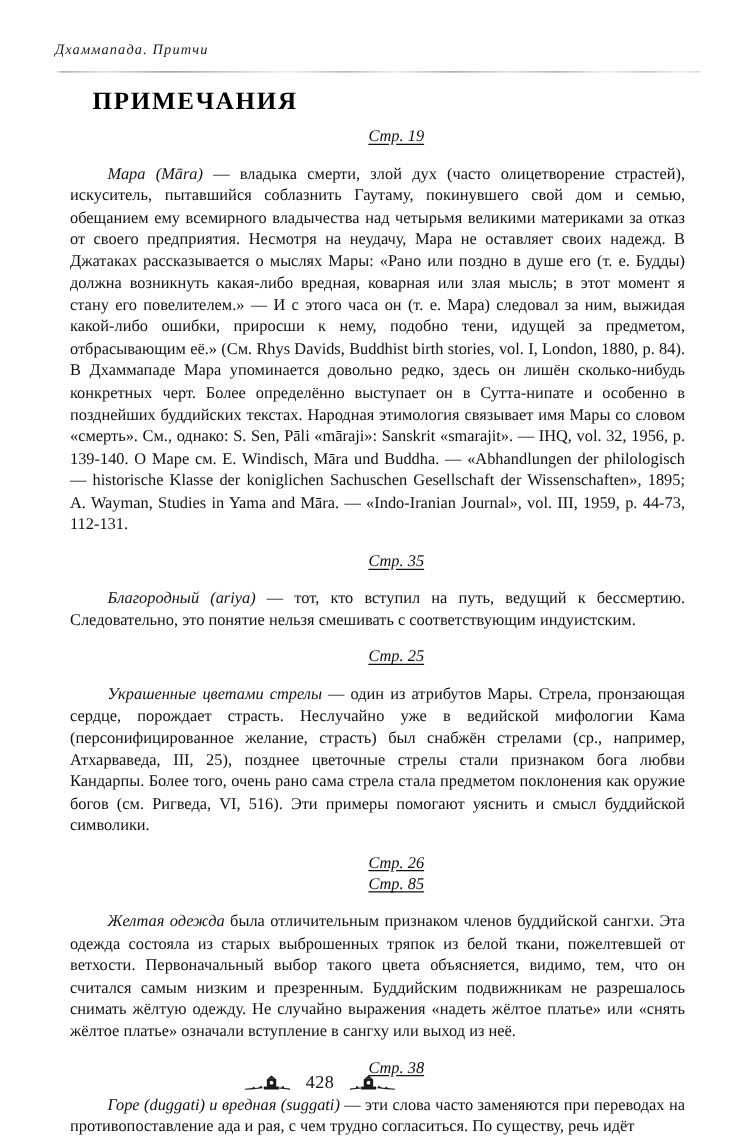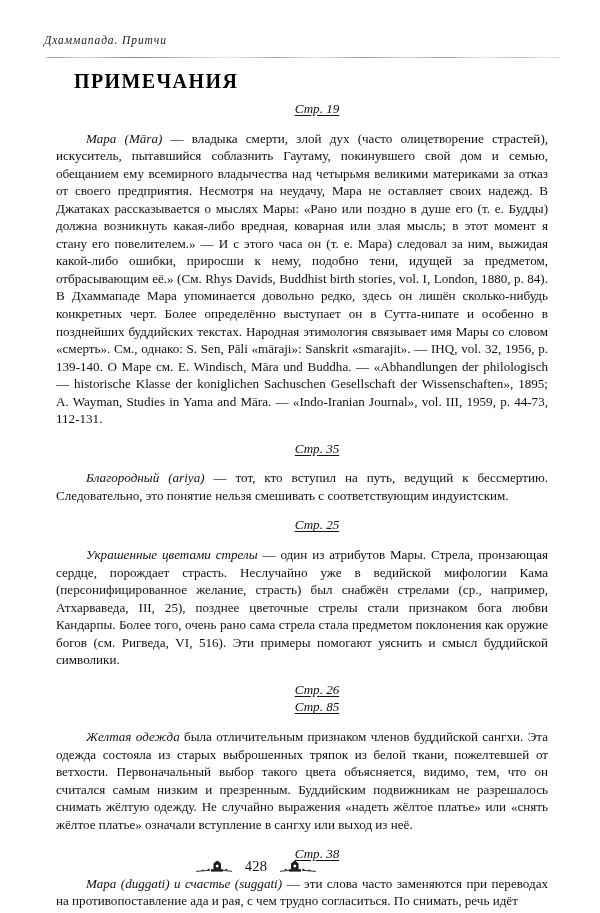"Мара (duggati) и счастье (suggati)" em { text: Мара (duggati) и счастье -> Горе (duggati) и вредная }
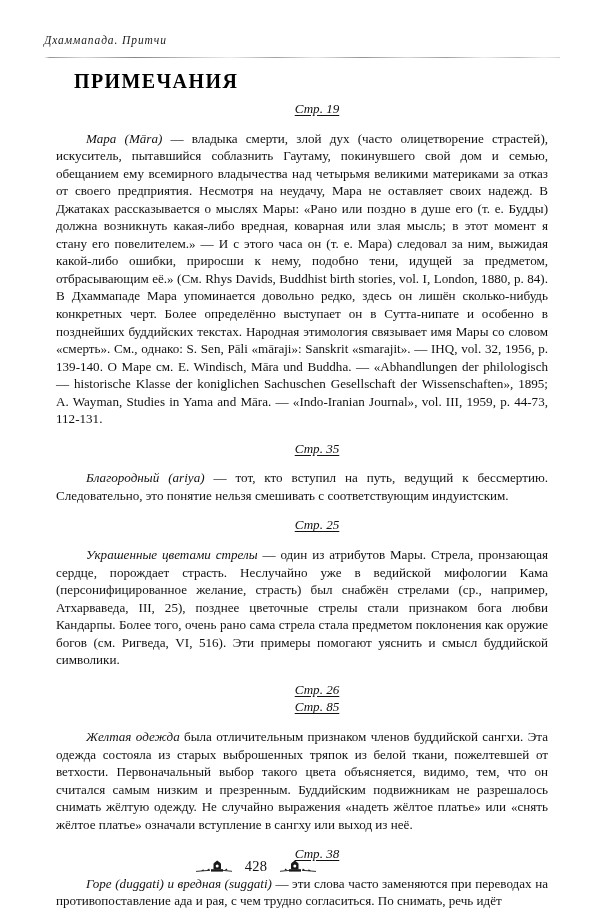"— эти слова часто заменяются" span { text: снимать -> существу }
